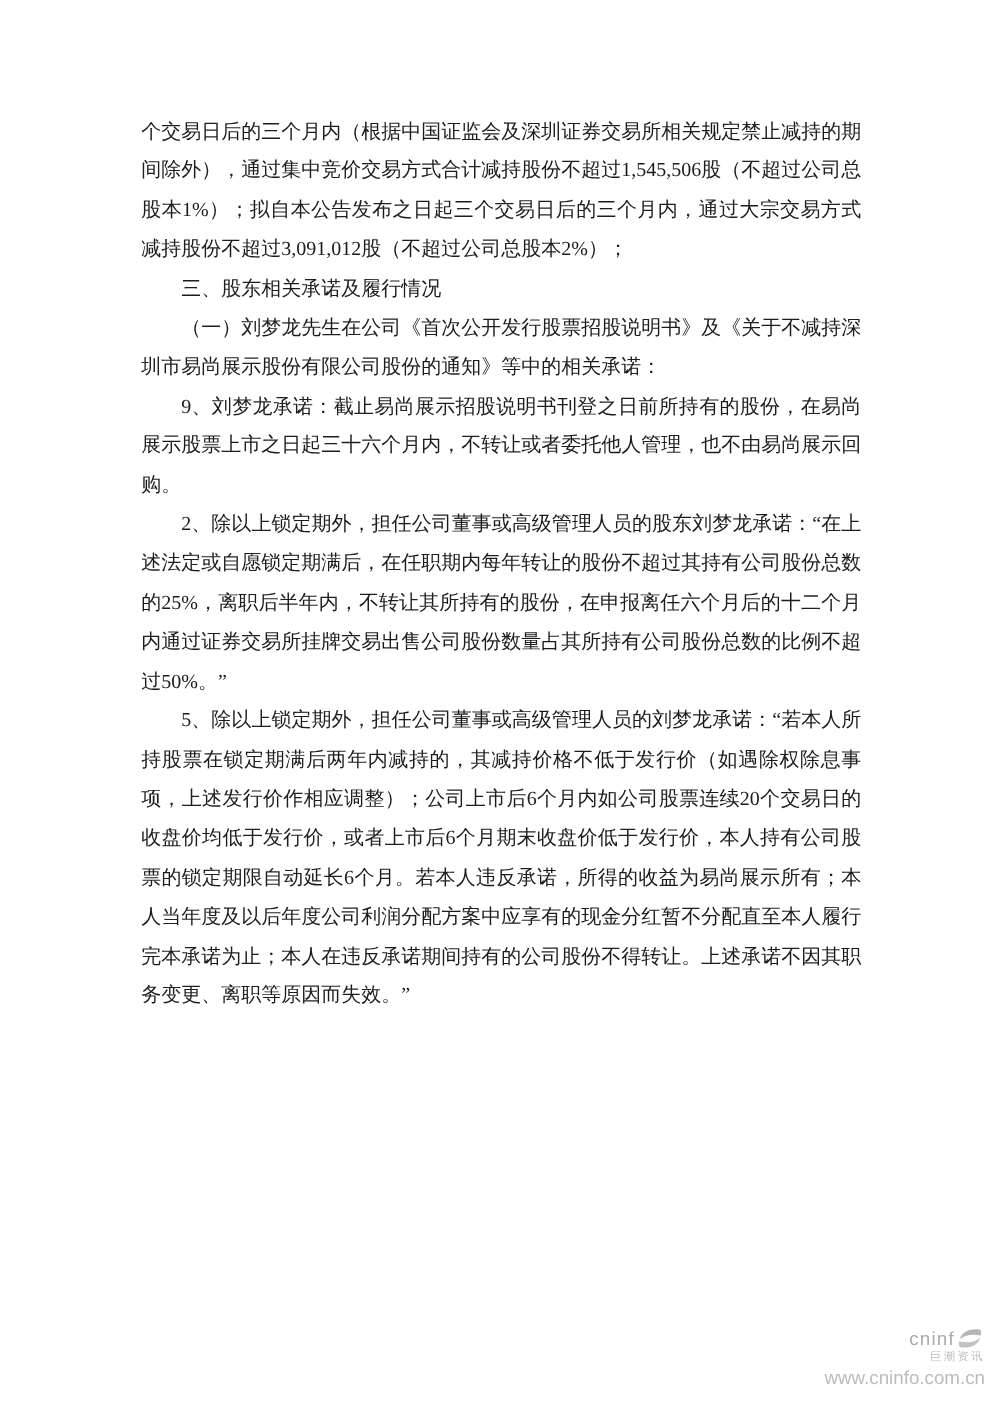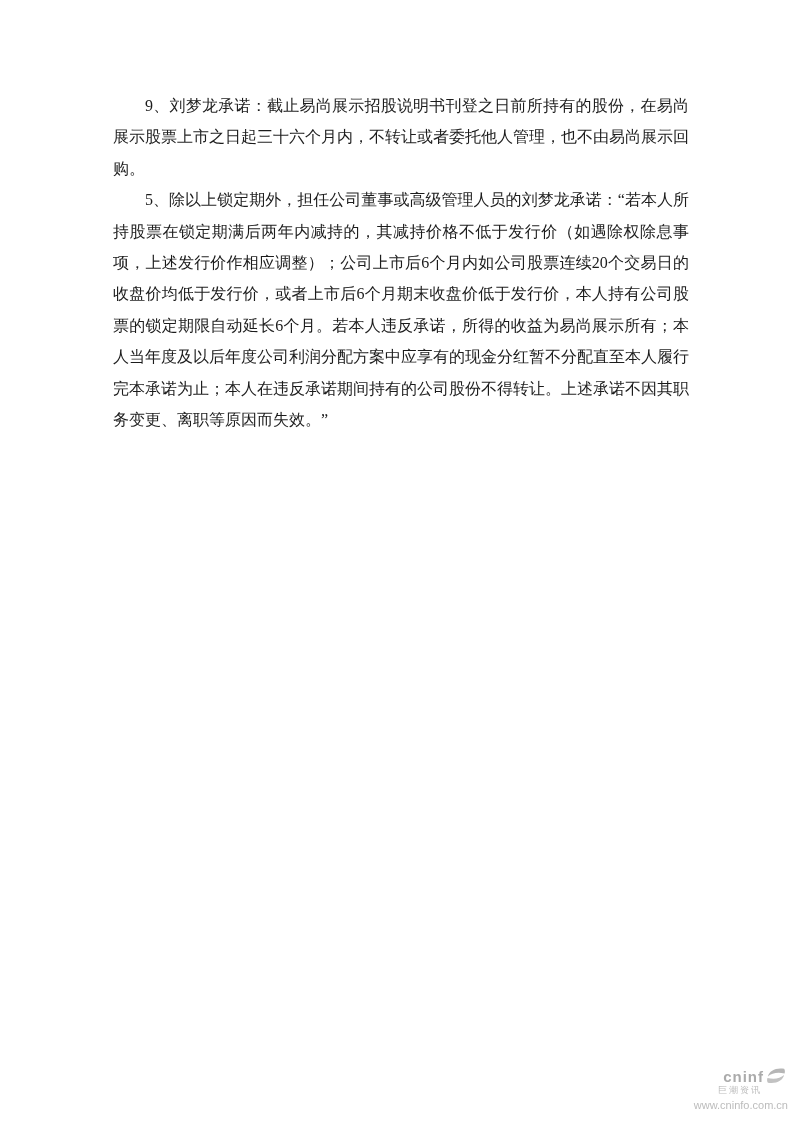"个交易日后的三个月内（根据中国证监会及深圳证券交易所相关规定禁止减持的期间除外）" p { html: none -> <p>个交易日后的三个月内（根据中国证监会及深圳证券交易所相关规定禁止减持的期间除外），通过集中竞价交易方式合计减持股份不超过1,545,506股（不超过公司总股本1%）；拟自本公告发布之日起三个交易日后的三个月内，通过大宗交易方式减持股份不超过3,091,012股（不超过公司总股本2%）；</p> }
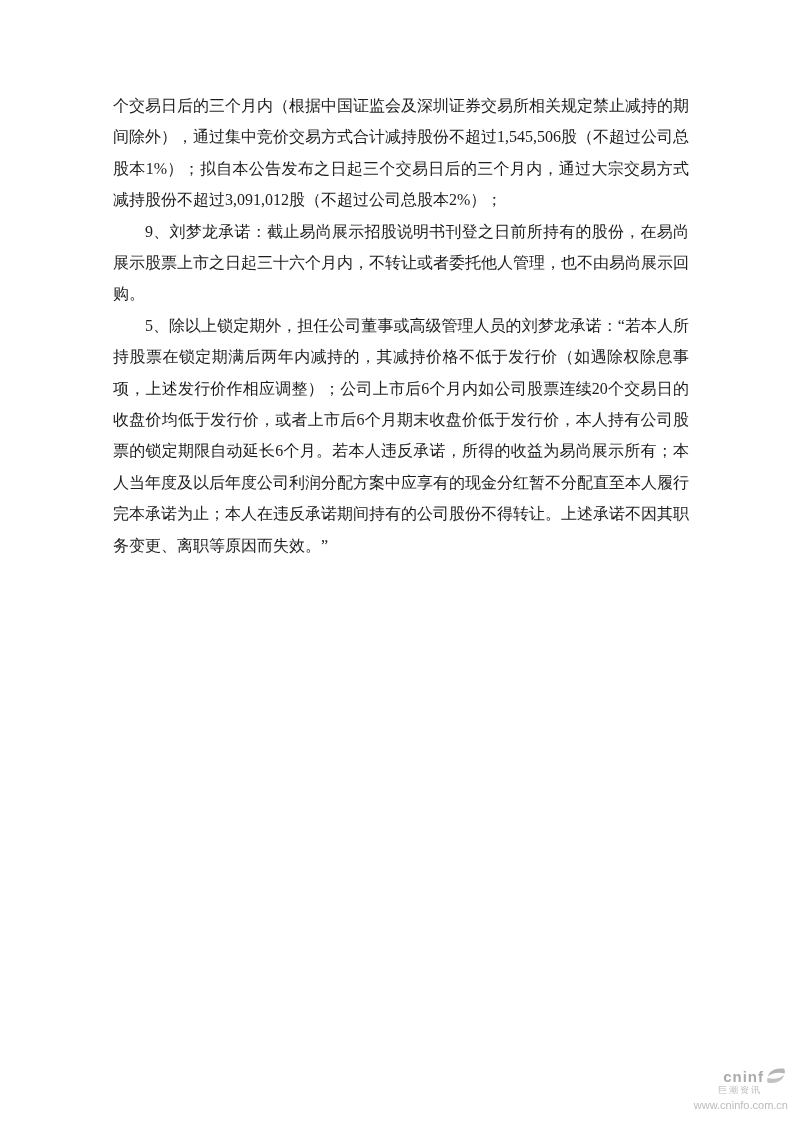"三、股东相关承诺及履行情况" h3.indent { html: none -> <h3>三、股东相关承诺及履行情况</h3> }
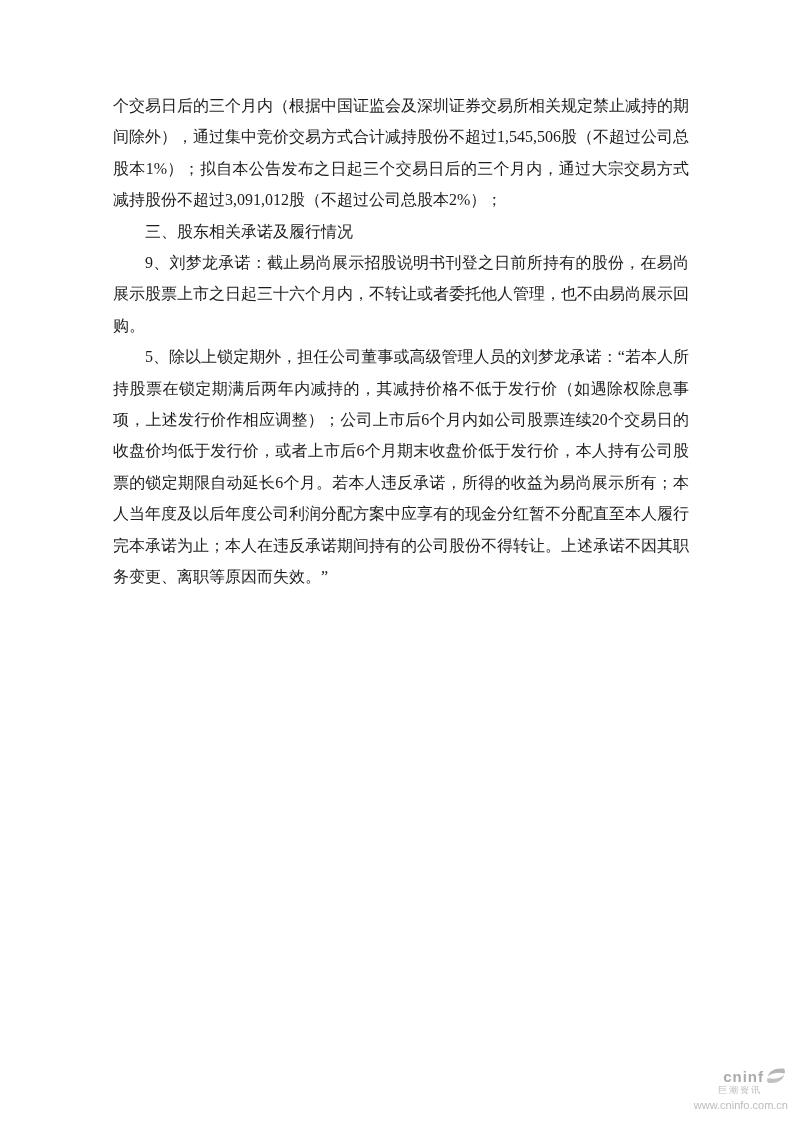"（一）刘梦龙先生在公司《首次公开发行股票招股说明书》及《关于不减持深圳市易尚展示" p.indent { html: none -> <p>（一）刘梦龙先生在公司《首次公开发行股票招股说明书》及《关于不减持深圳市易尚展示股份有限公司股份的通知》等中的相关承诺：</p> }
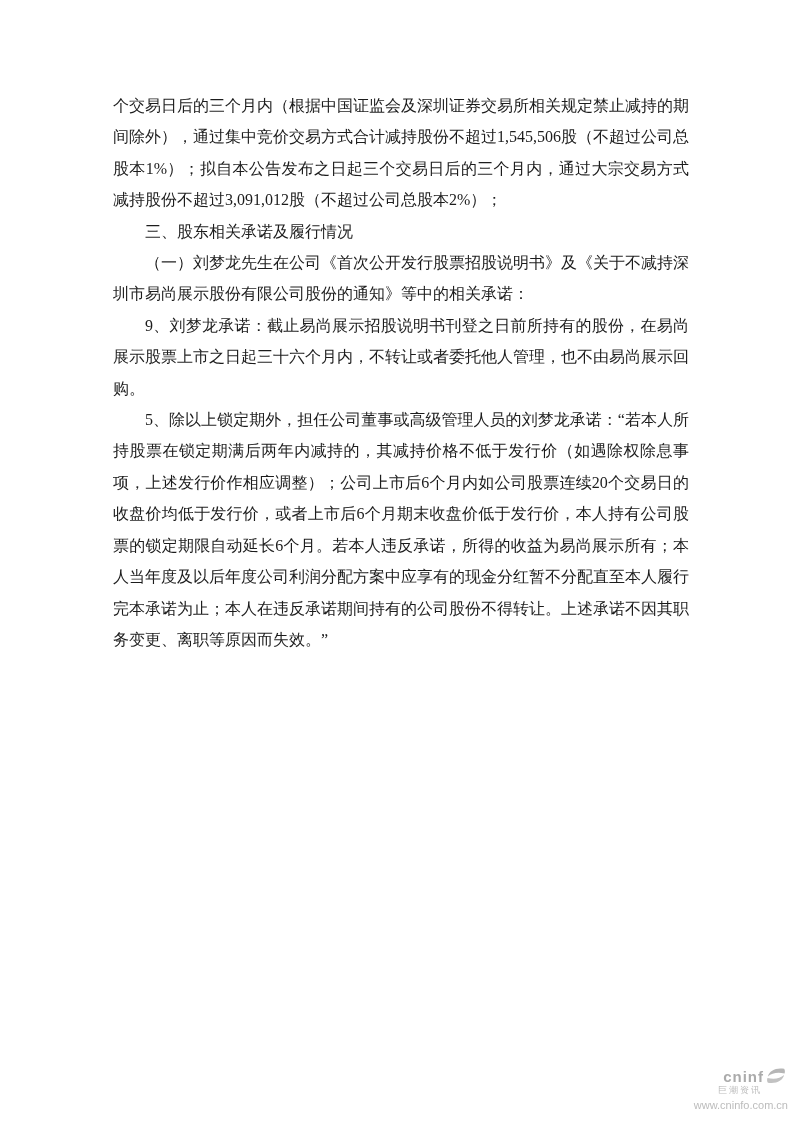"2、除以上锁定期外，担任公司董事或高级管理人员的股东刘梦龙承诺：“在上述法定或自" p.indent { html: none -> <p>2、除以上锁定期外，担任公司董事或高级管理人员的股东刘梦龙承诺：“在上述法定或自愿锁定期满后，在任职期内每年转让的股份不超过其持有公司股份总数的25%，离职后半年内，不转让其所持有的股份，在申报离任六个月后的十二个月内通过证券交易所挂牌交易出售公司股份数量占其所持有公司股份总数的比例不超过50%。”</p> }
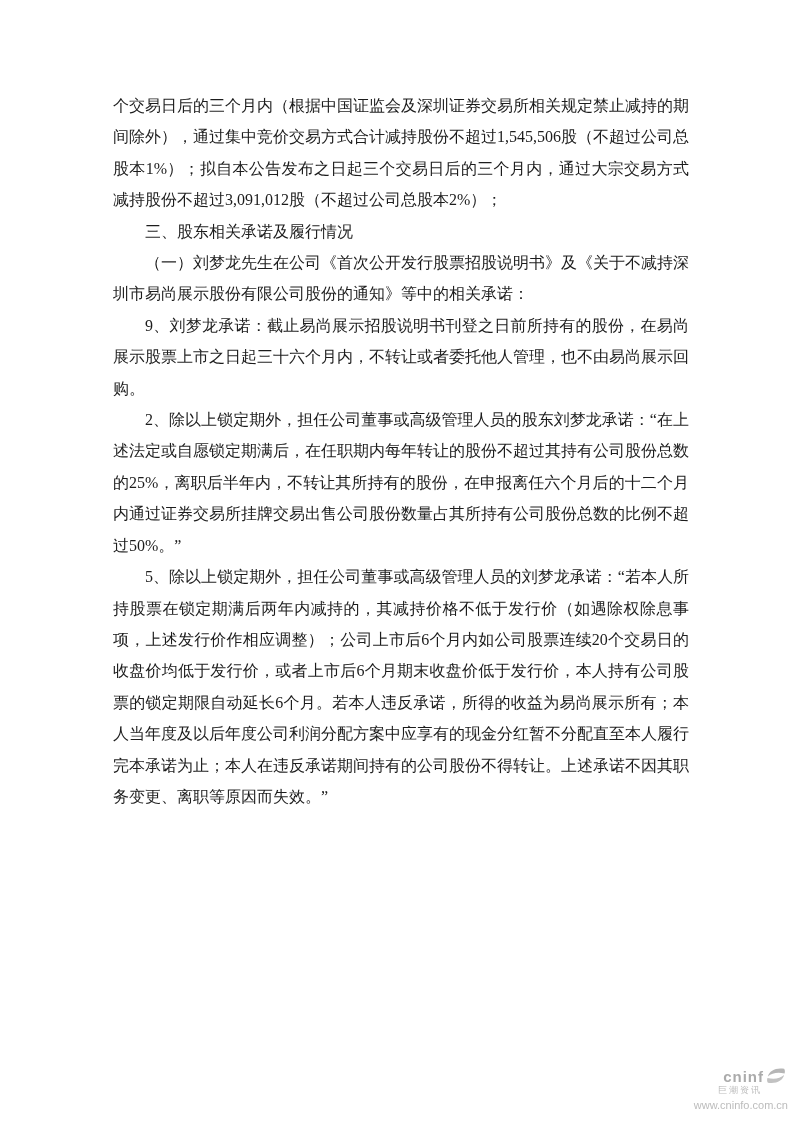"cninf" .wm-brand { font-weight: 700 -> 400 }
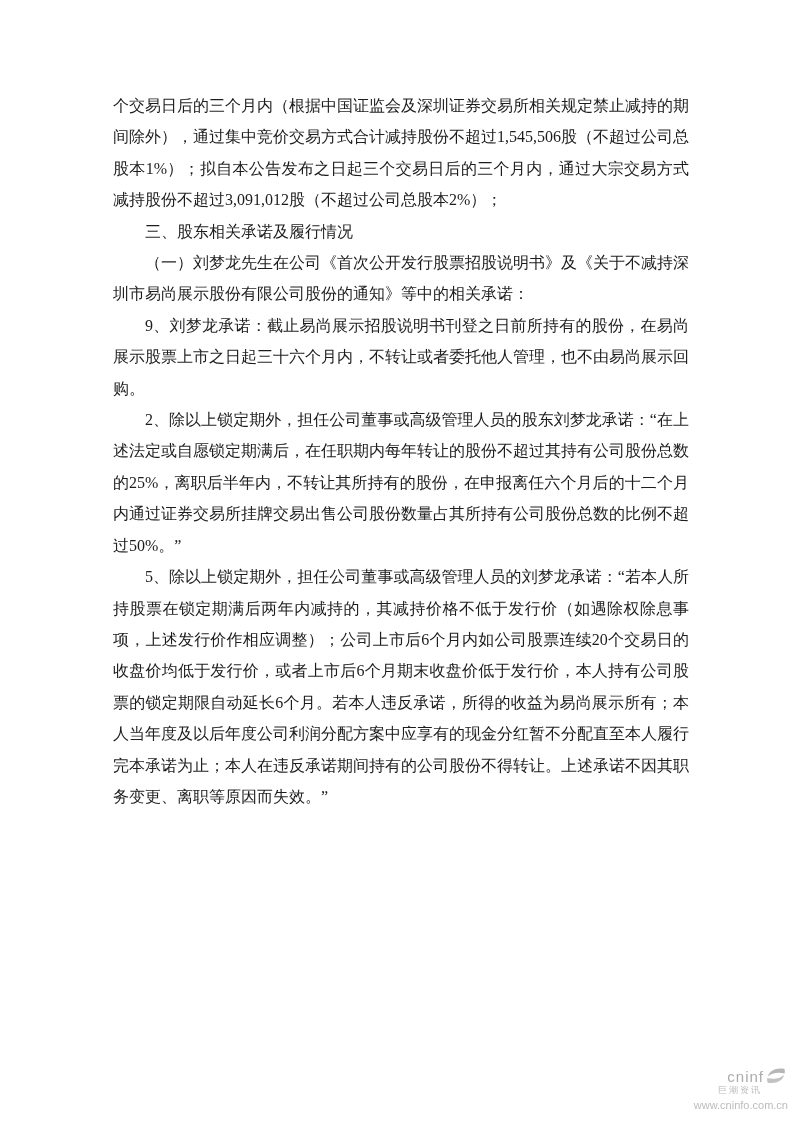"巨潮资讯" .wm-cn { margin-right: 26px -> none }
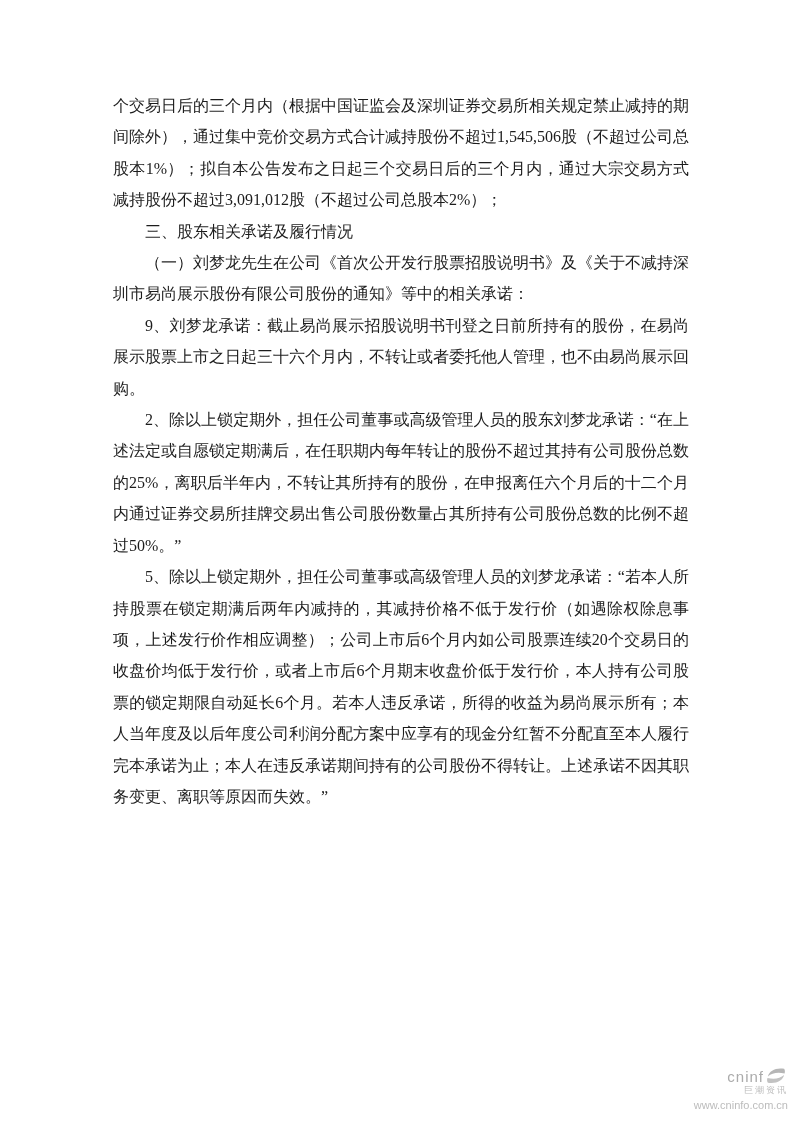"www.cninfo.com.cn" .wm-url { font-size: 11px -> 15px }
